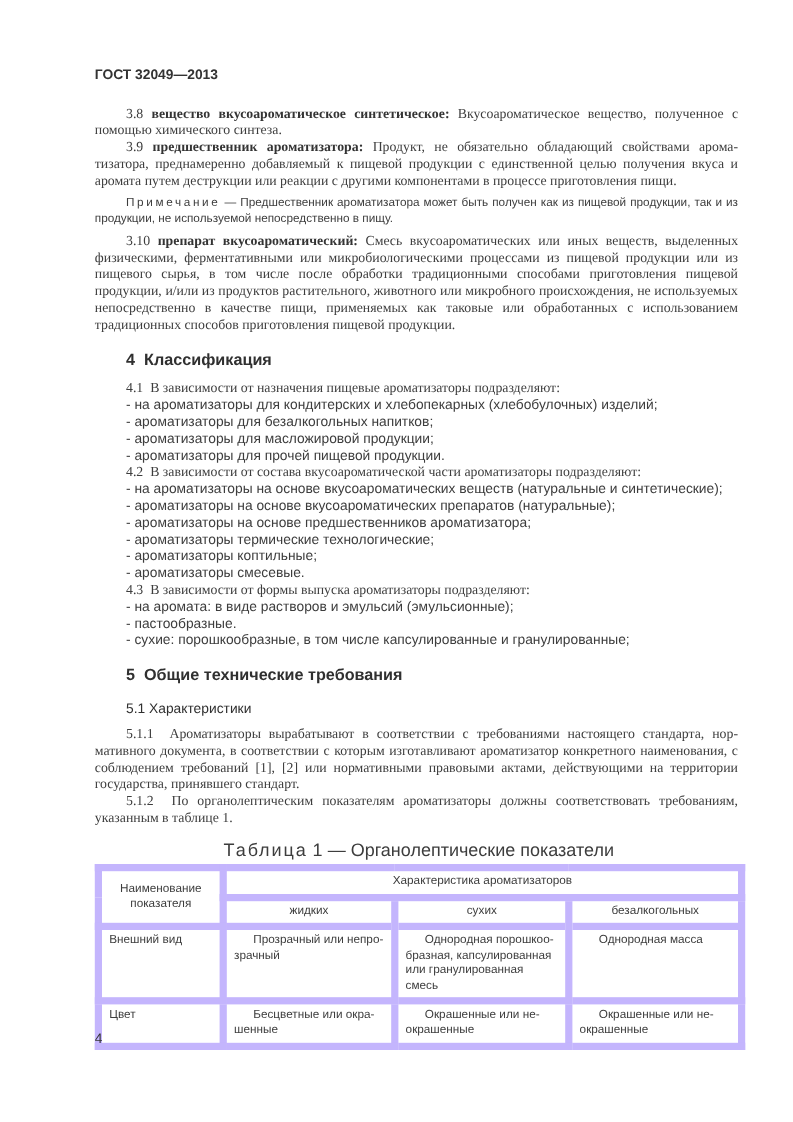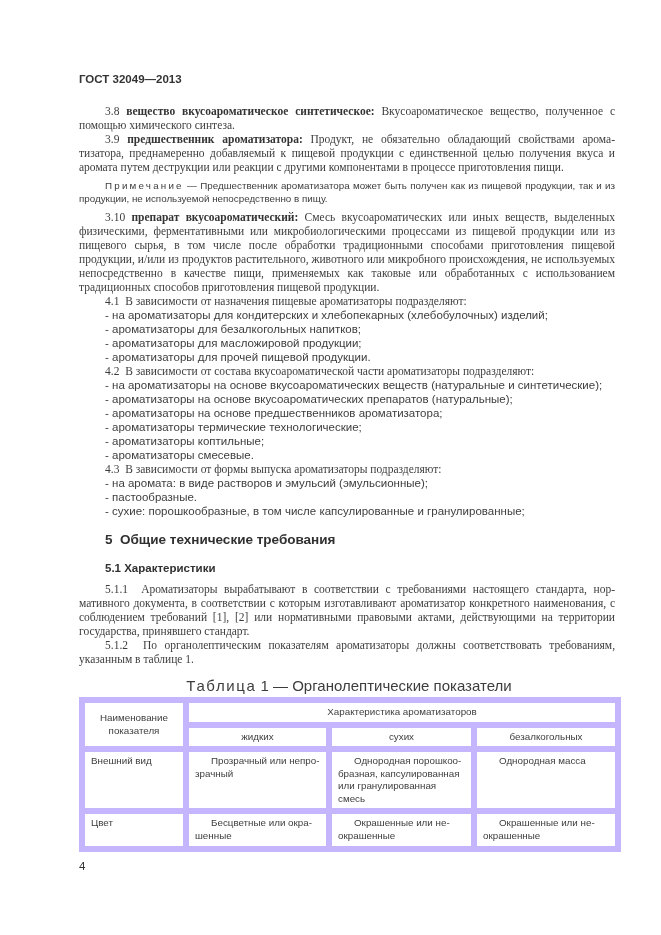"ГОСТ 32049—2013" .content { top: 72px -> 56px }
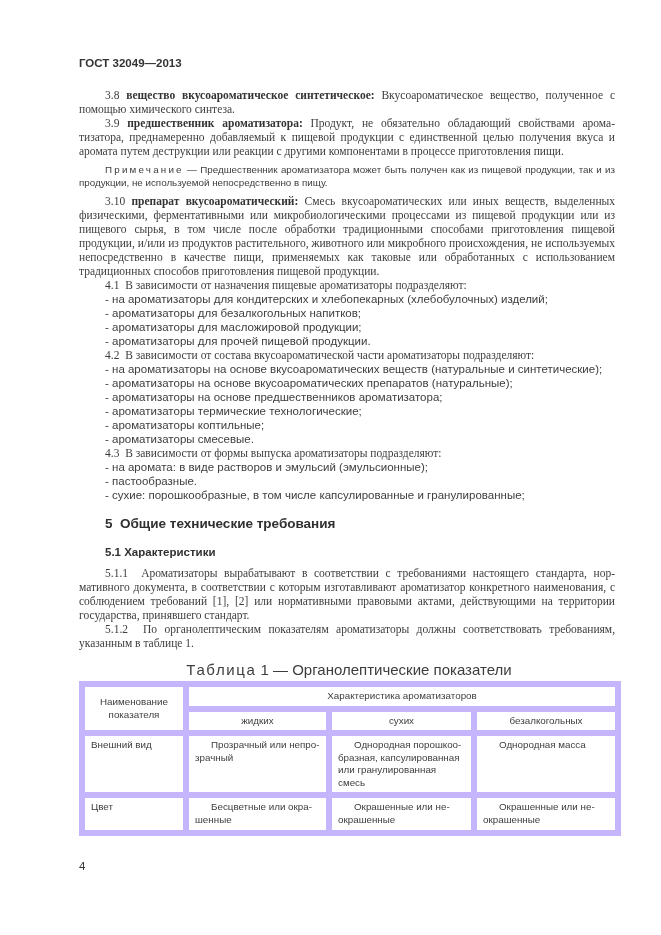"4 Классификация" h2.sec { html: none -> <h2>4&nbsp;&nbsp;Классификация</h2> }
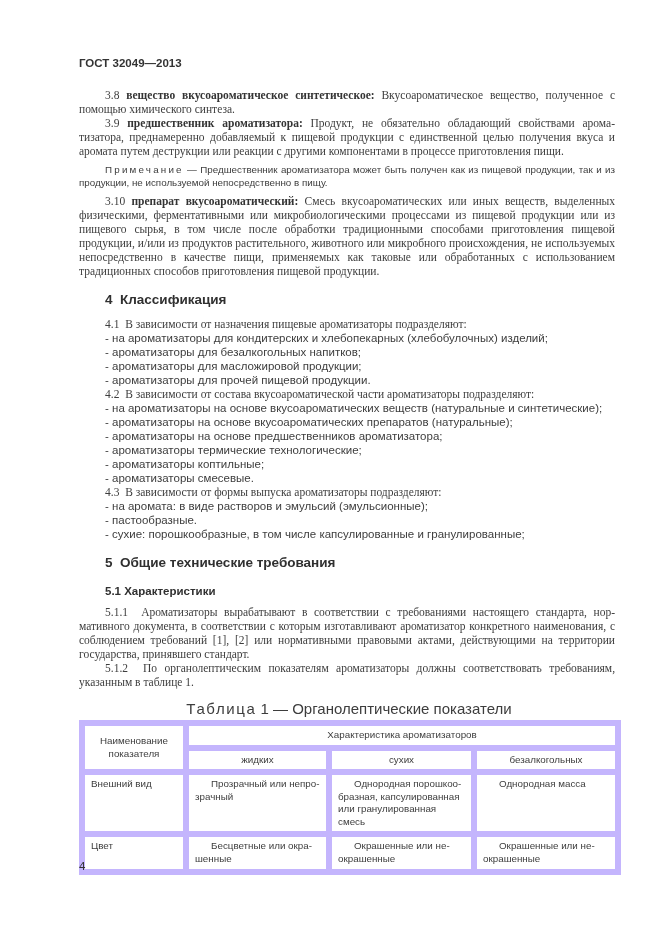"5.1 Характеристики" h3.sub { font-weight: bold -> normal }
